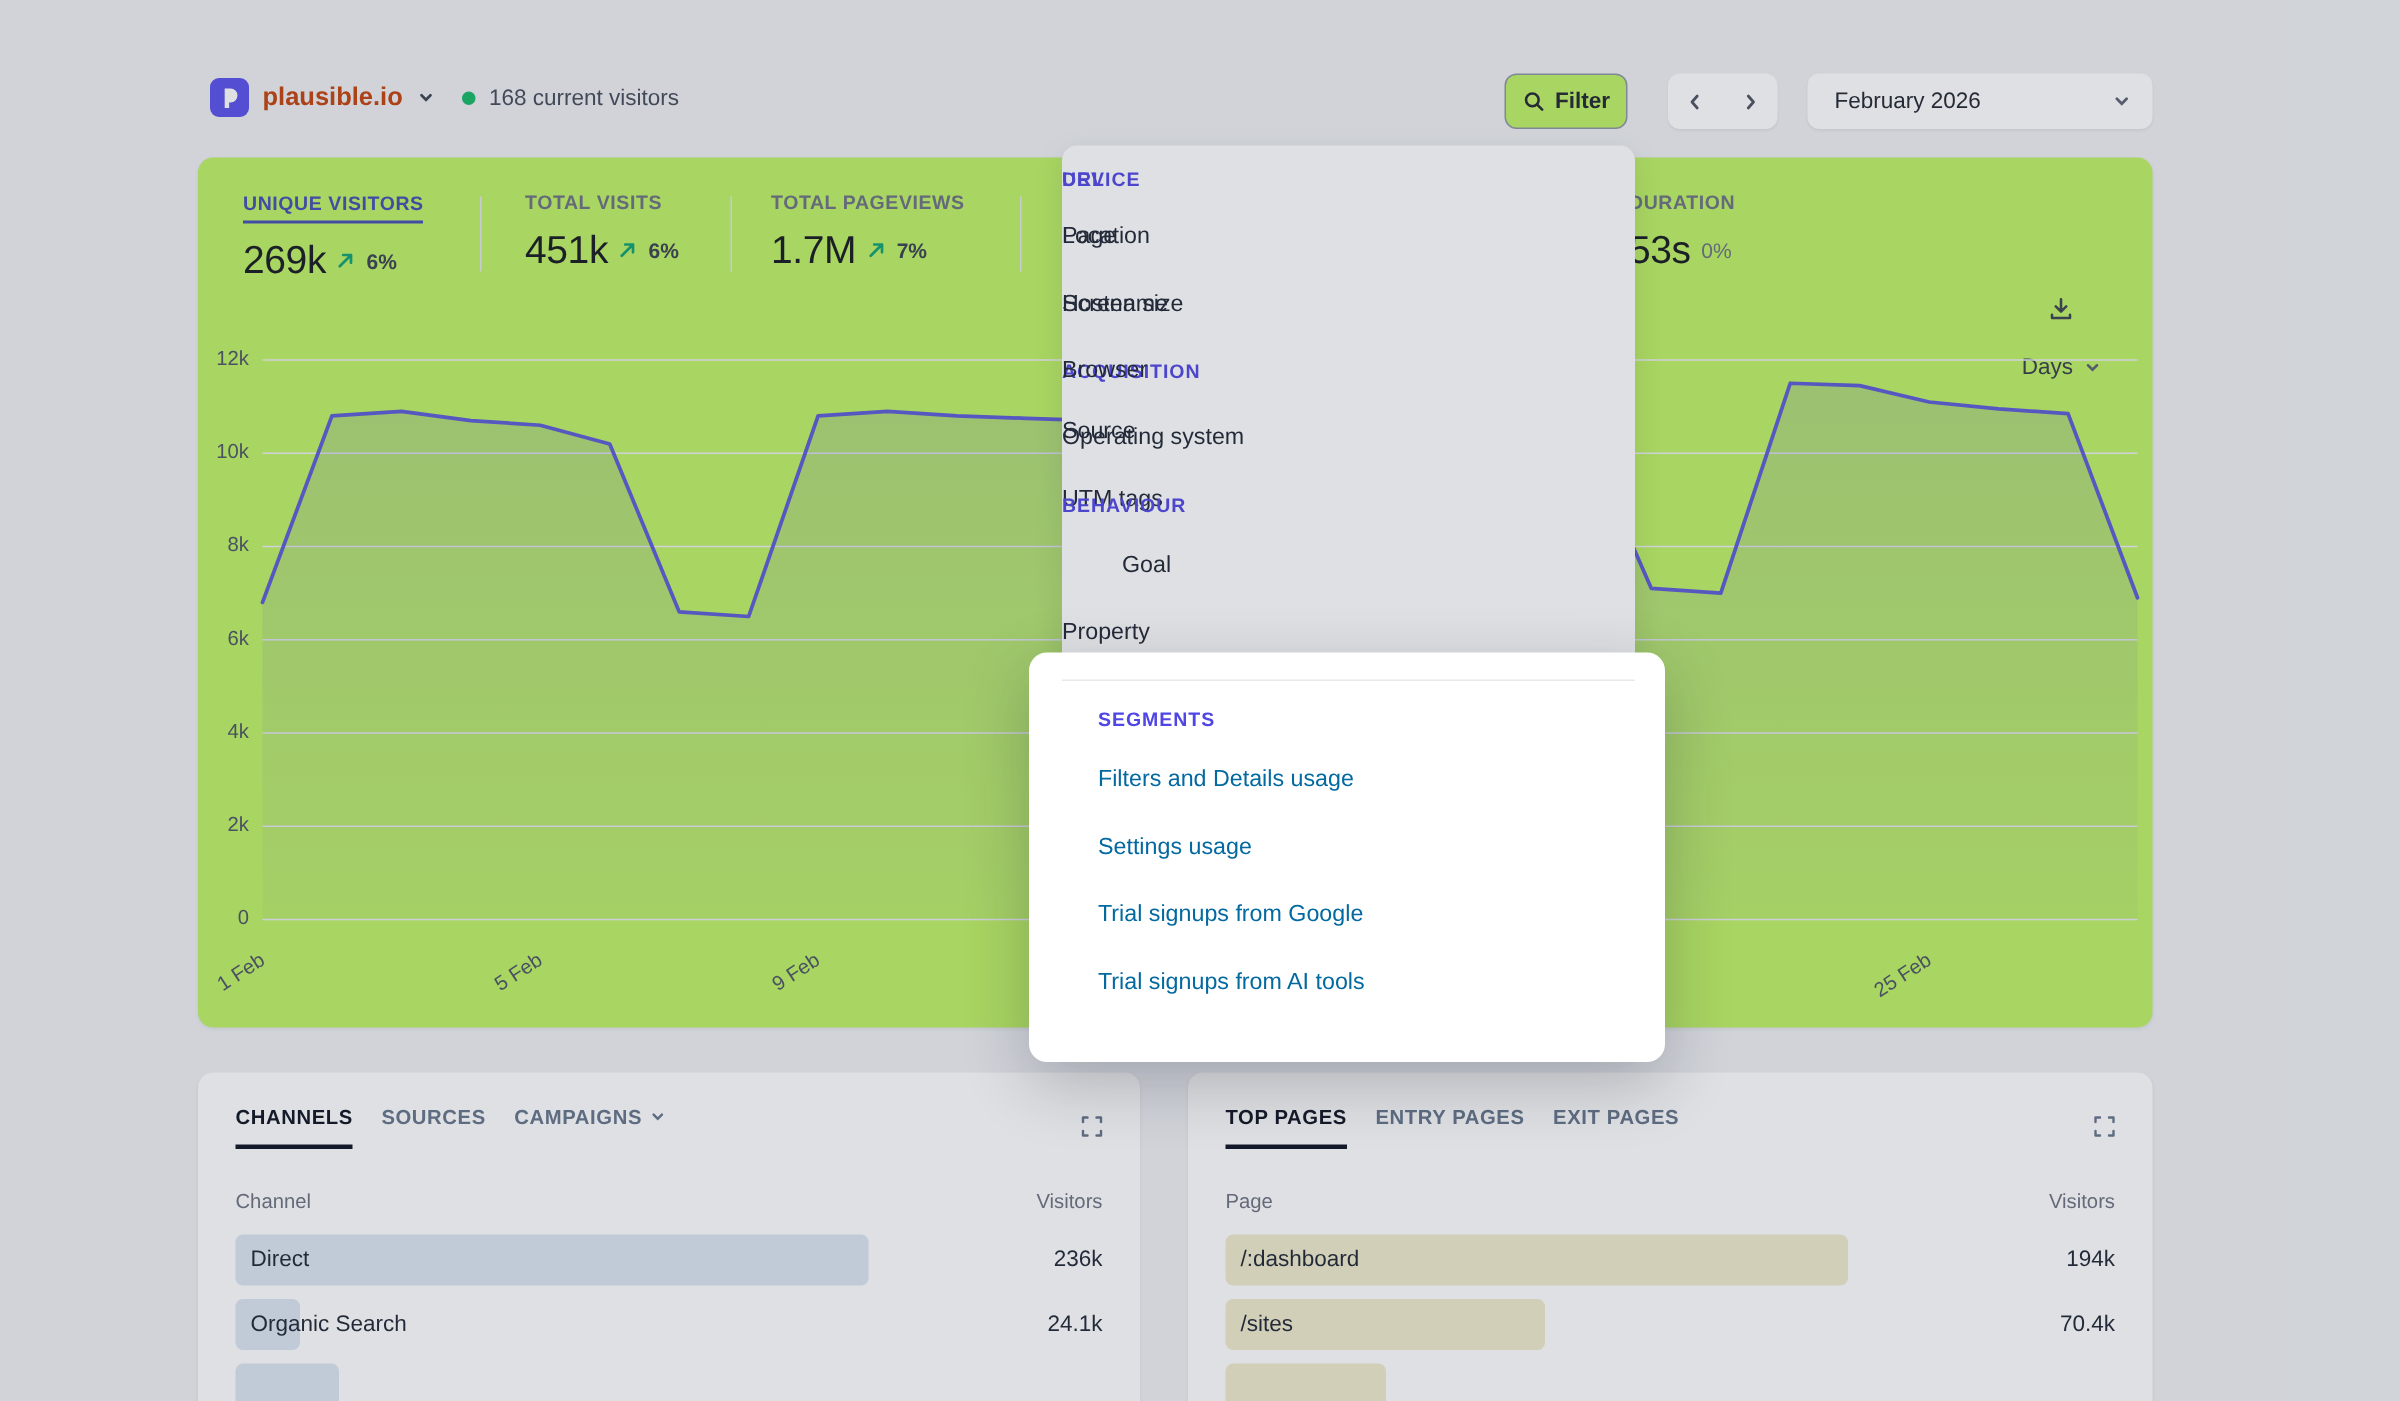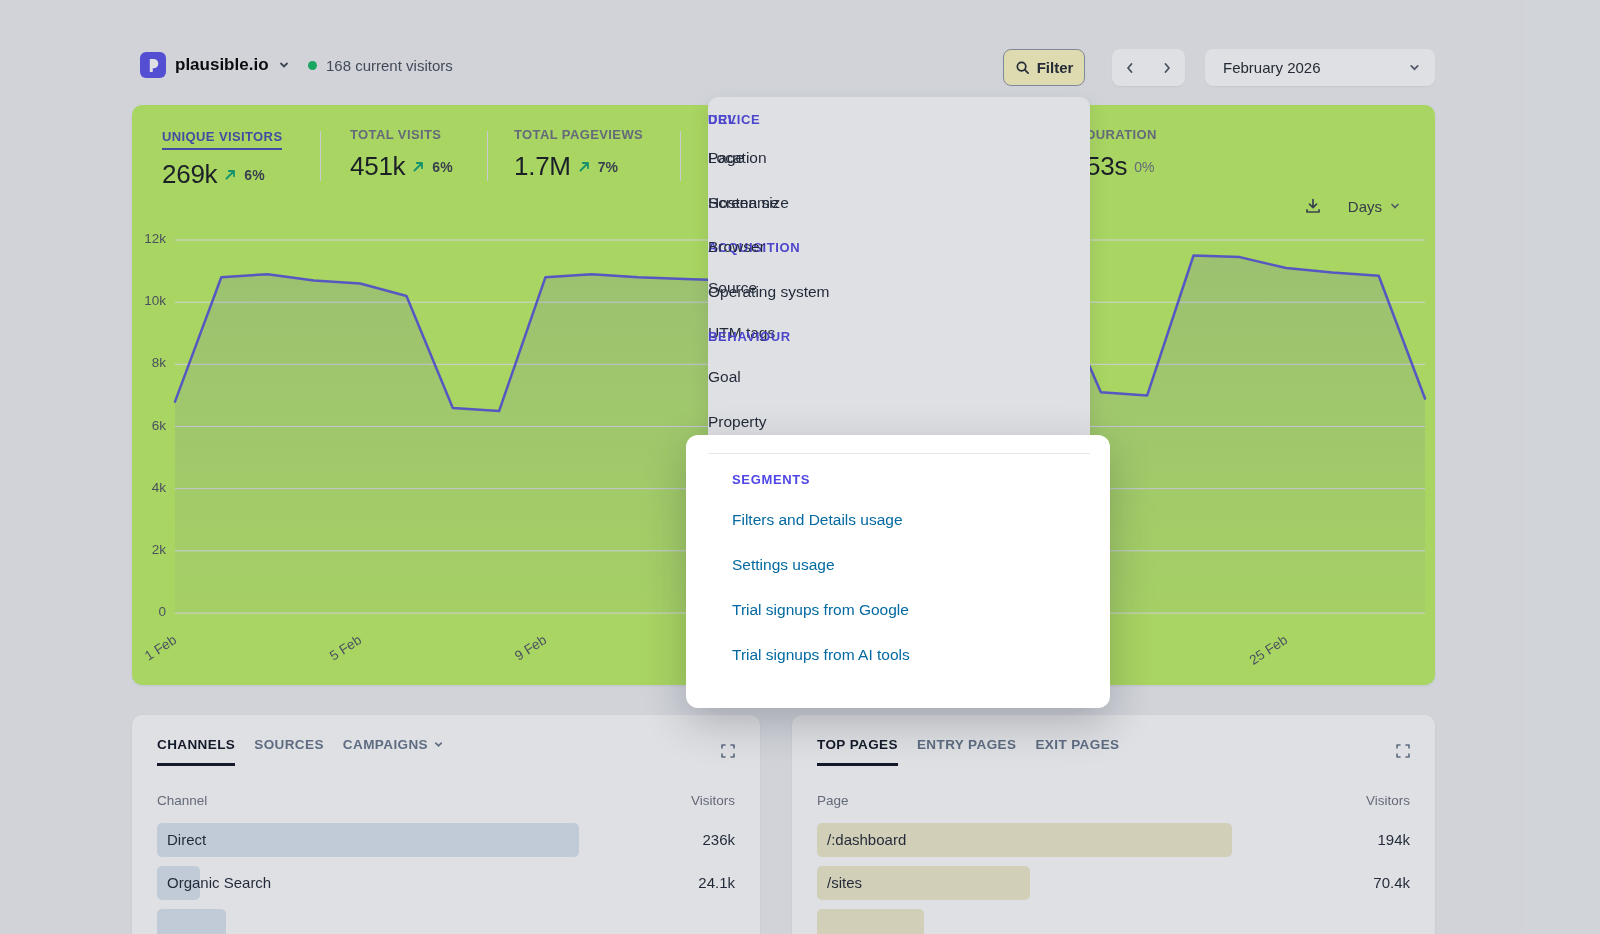"plausible.io" .site-name { color: #000000 -> #c2410c }
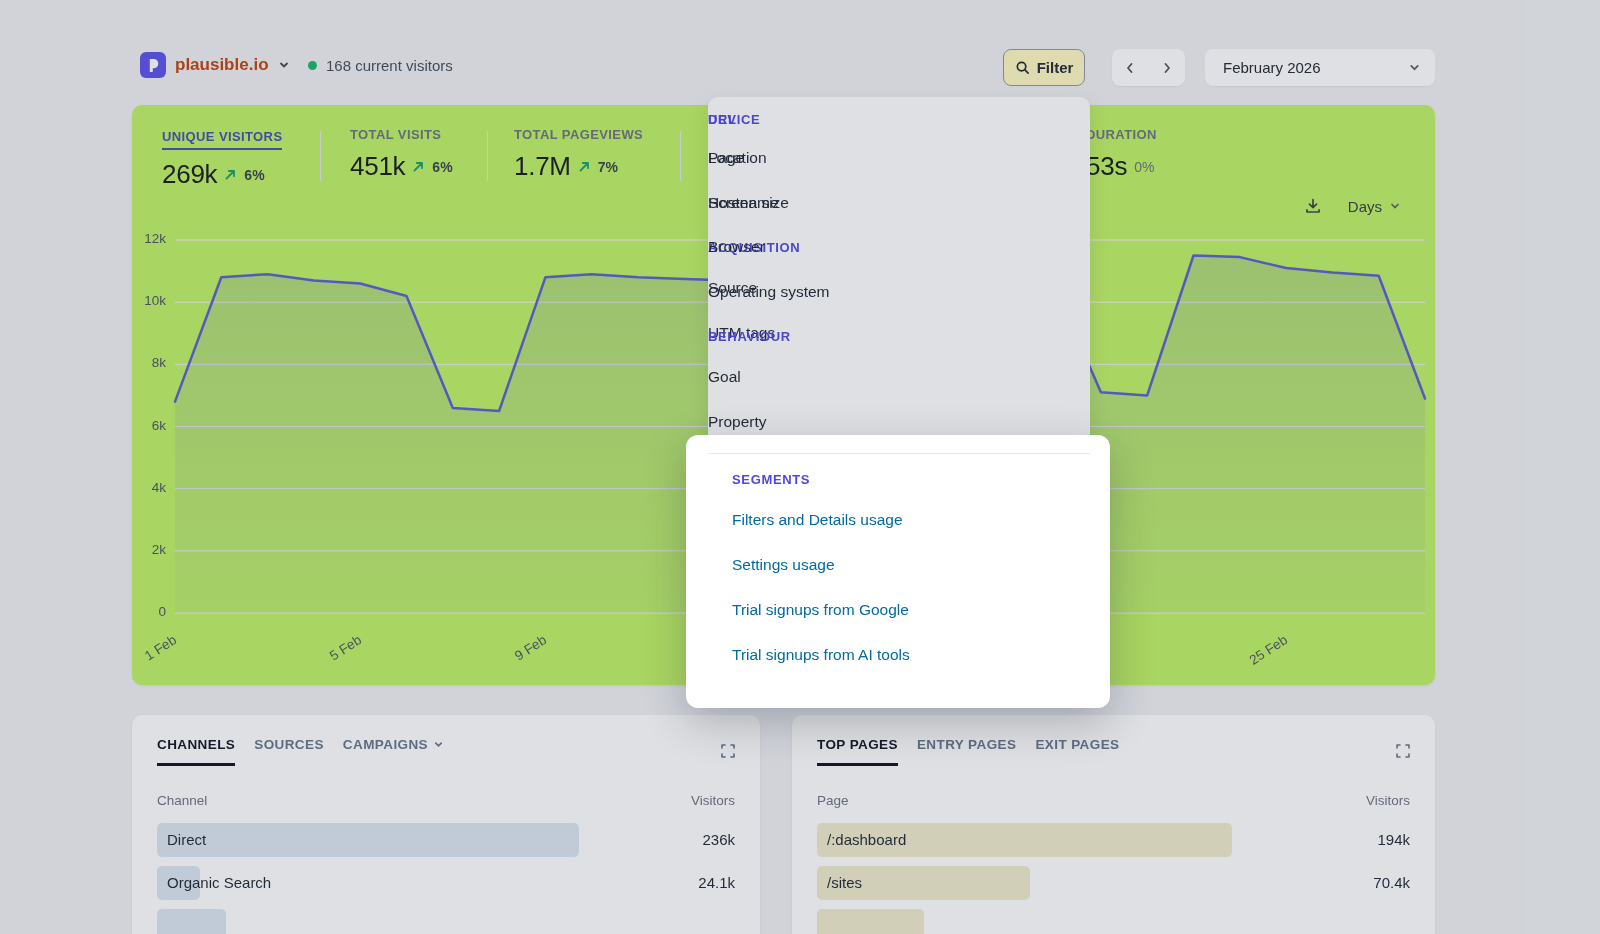"Filter" .filter-btn { background: #fef9c3 -> #bef264 }
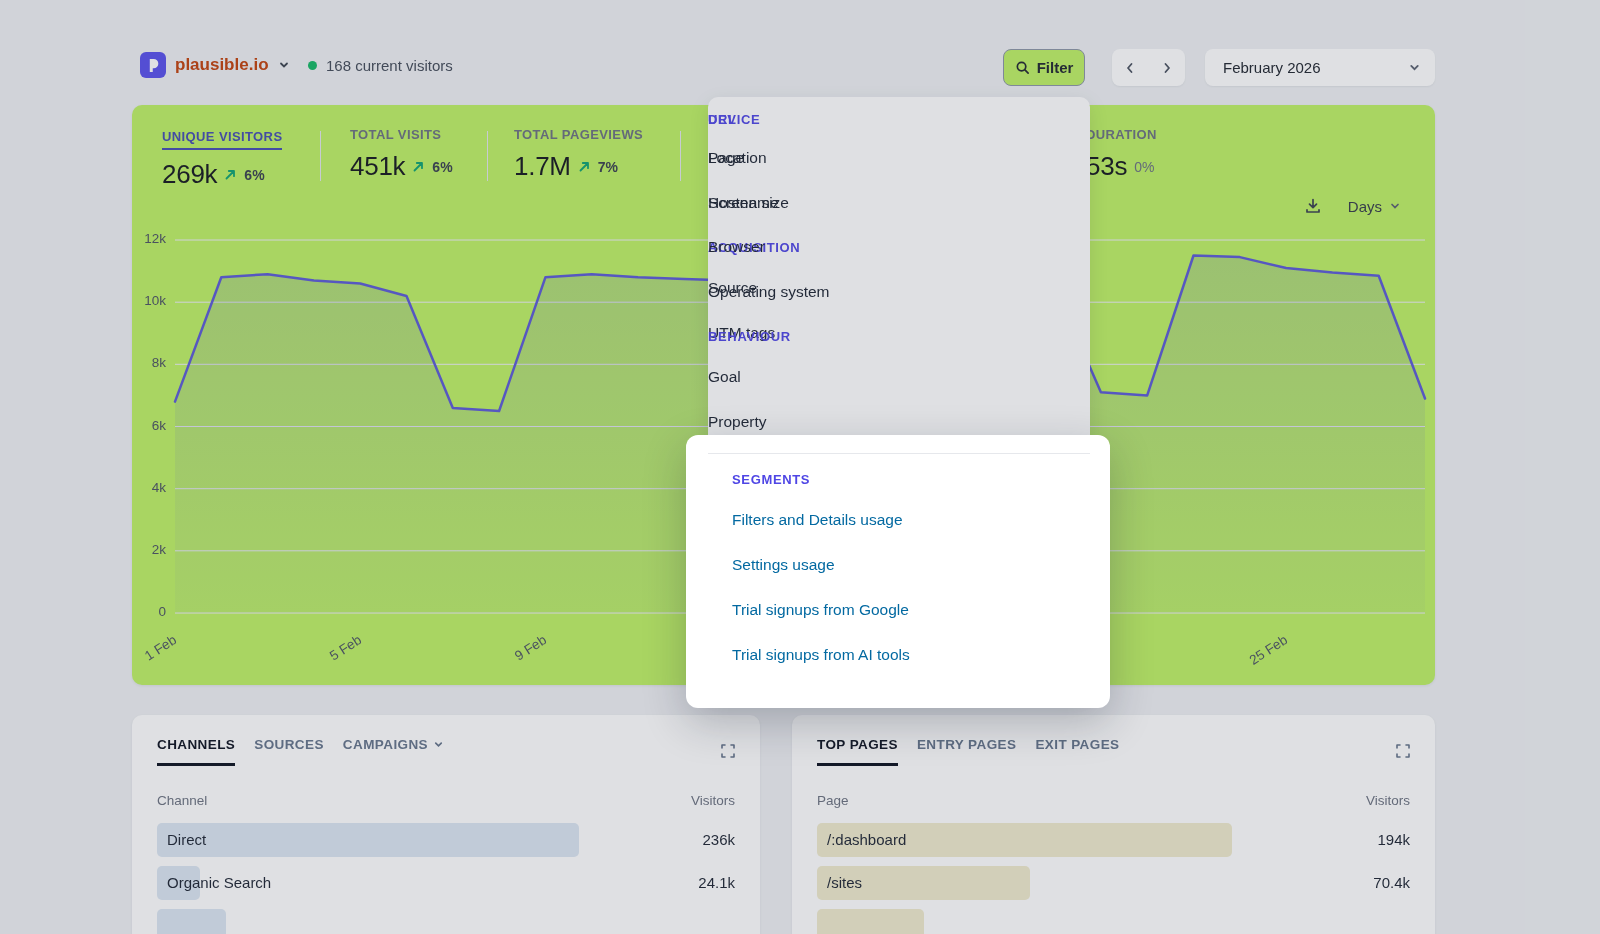"Days" .chart-tools { flex-direction: none -> column }
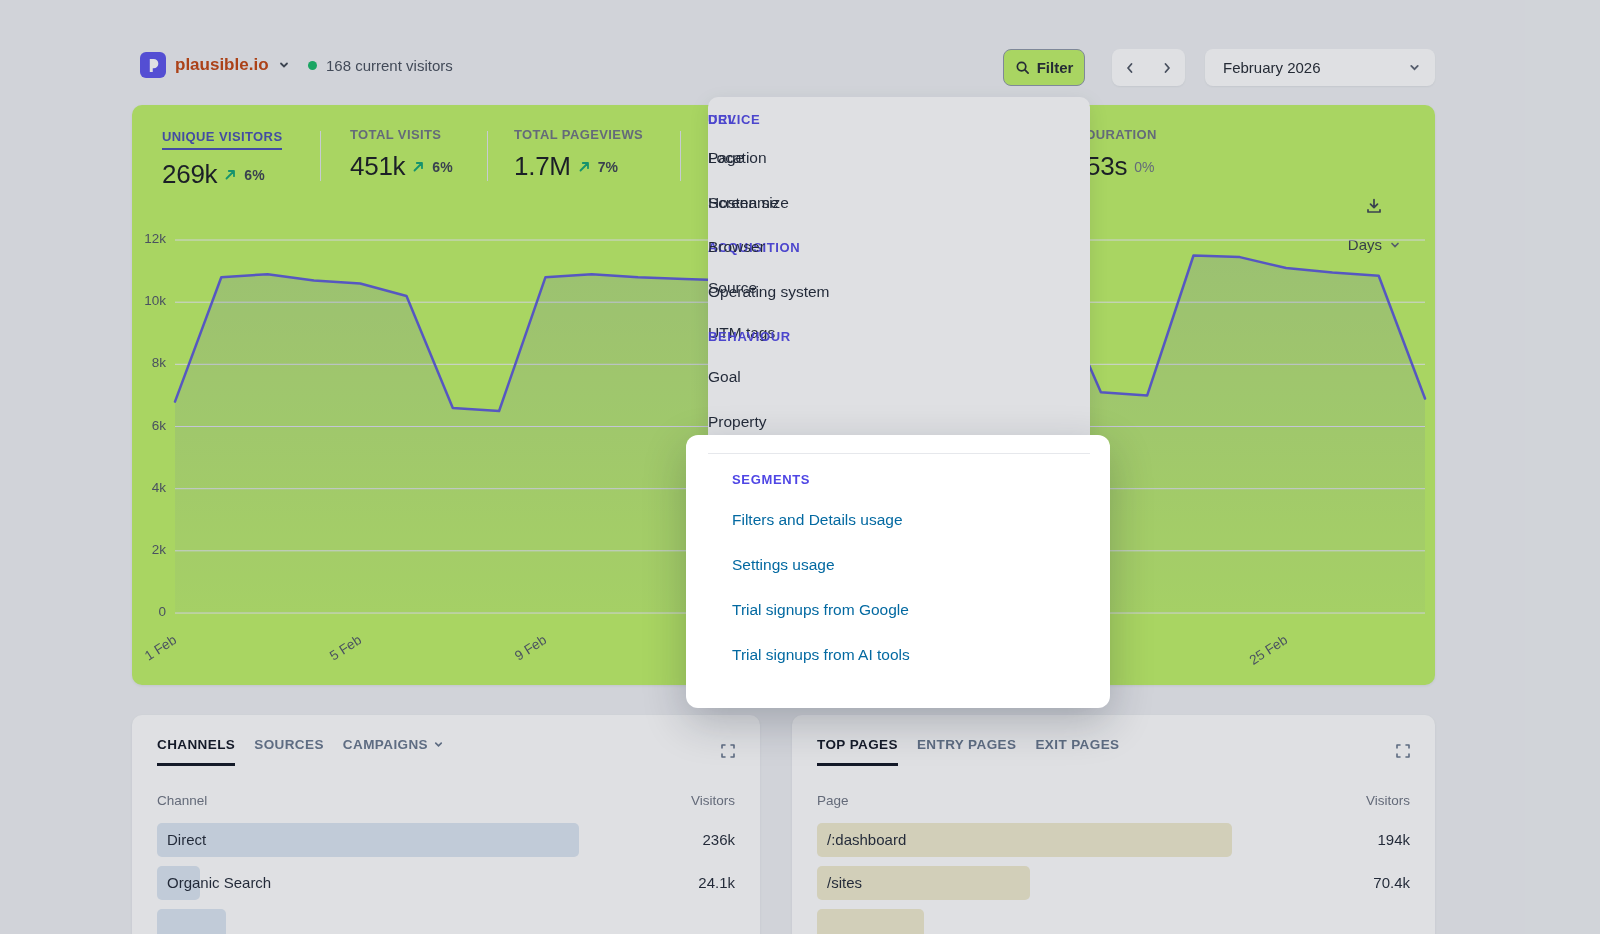"Goal" div.fg-item { padding-left: none -> 40px }
